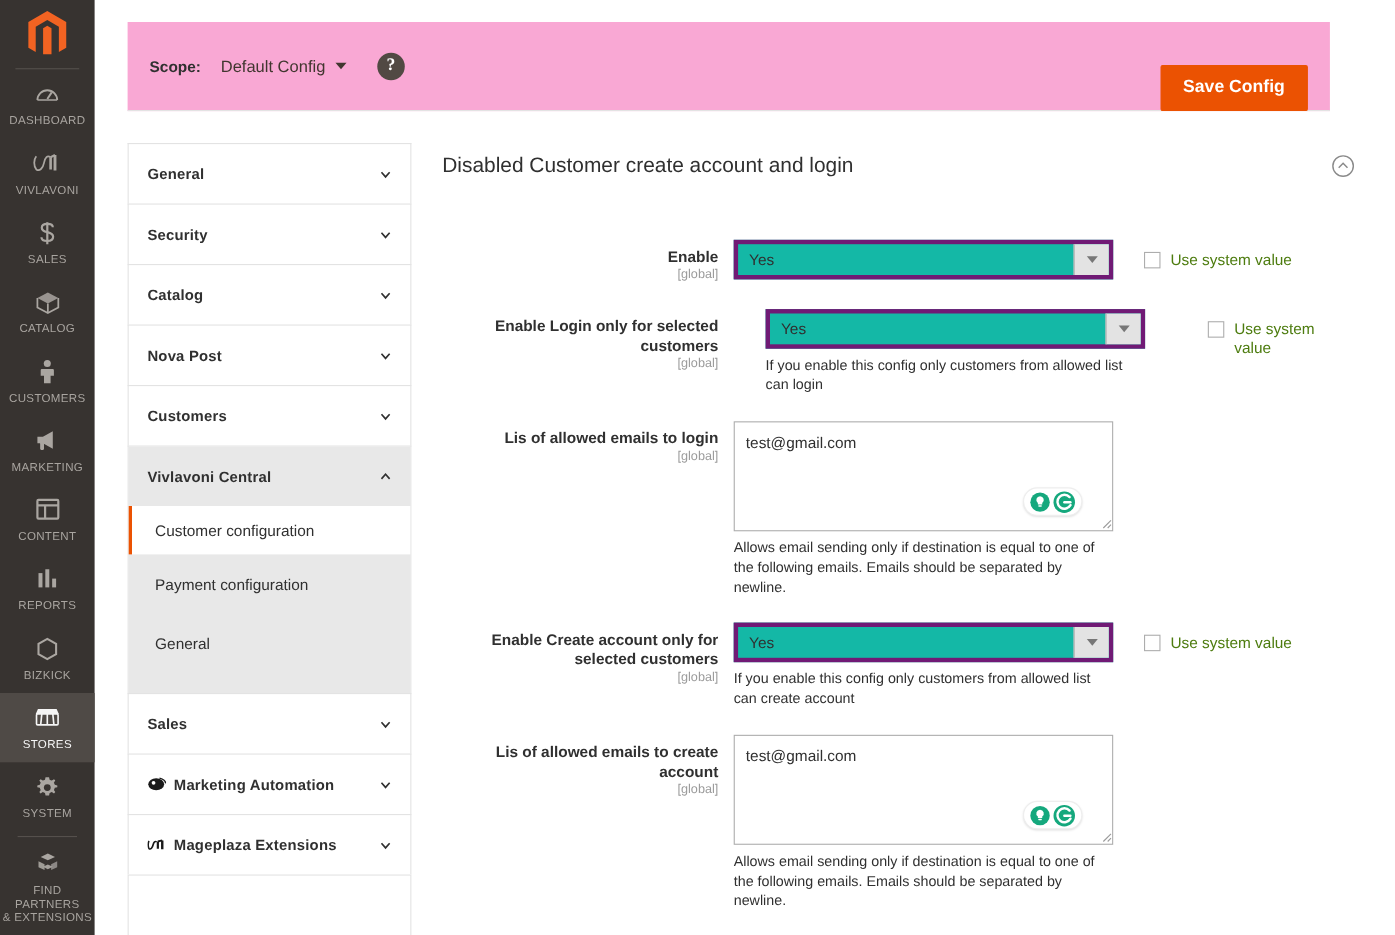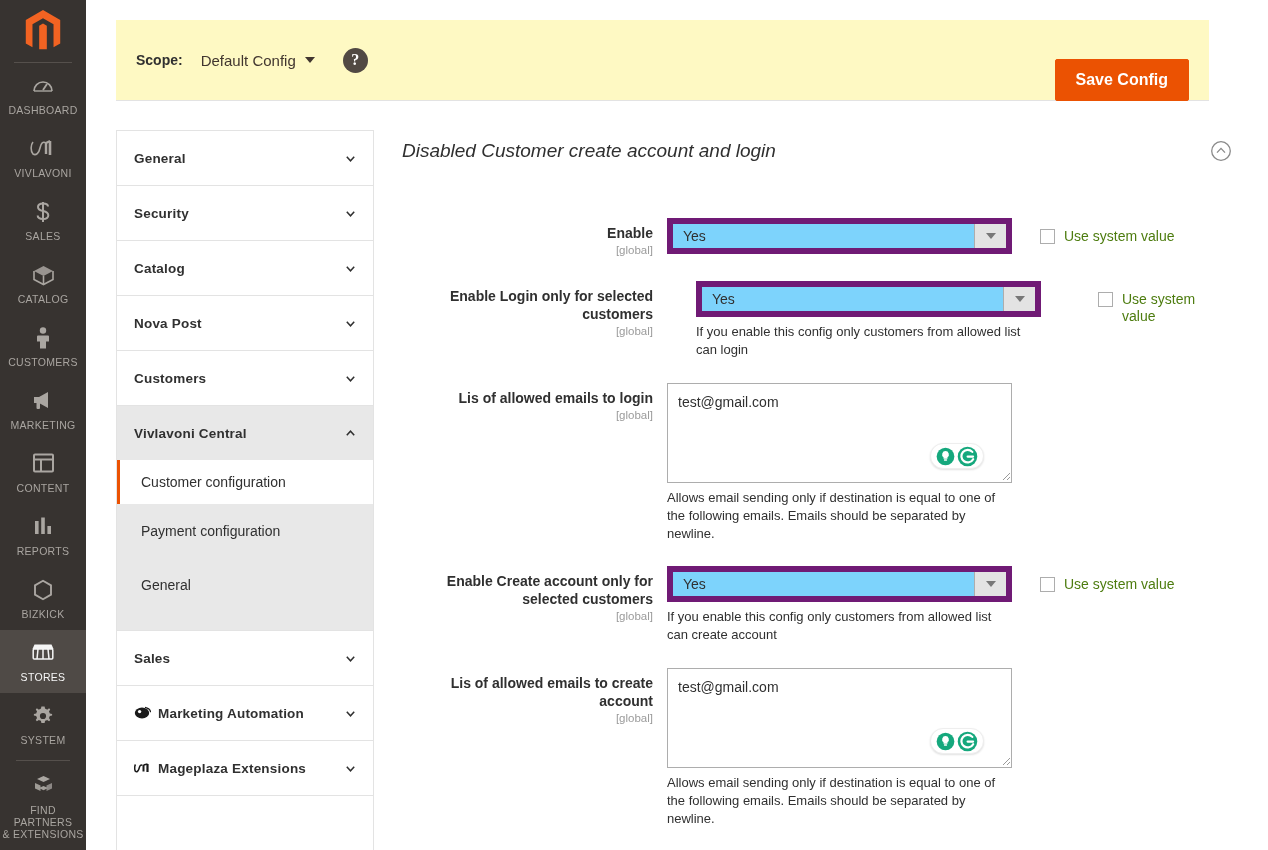"Scope:" #scopebar { background: #fef9c3 -> #f9a8d4 }
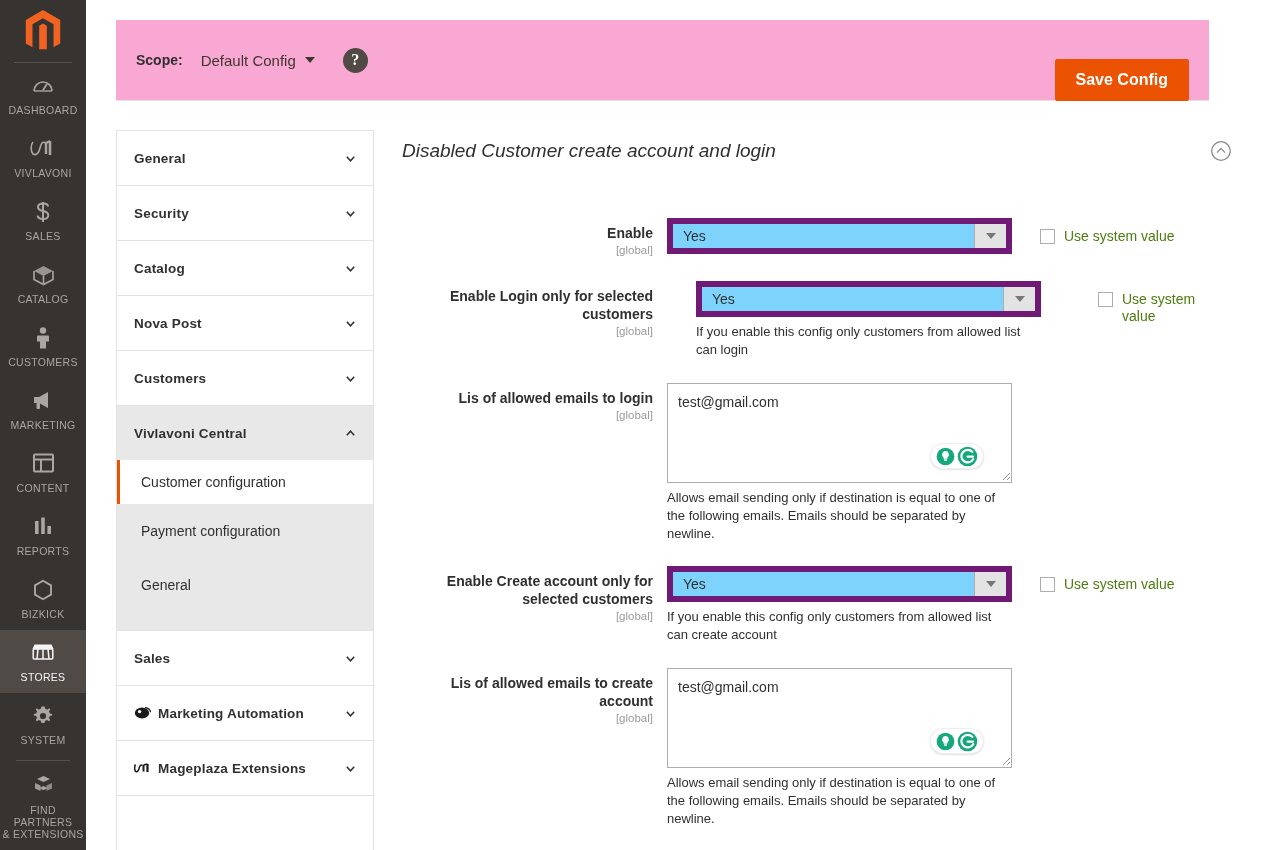"Disabled Customer create account and" .sect-title { font-style: italic -> none }
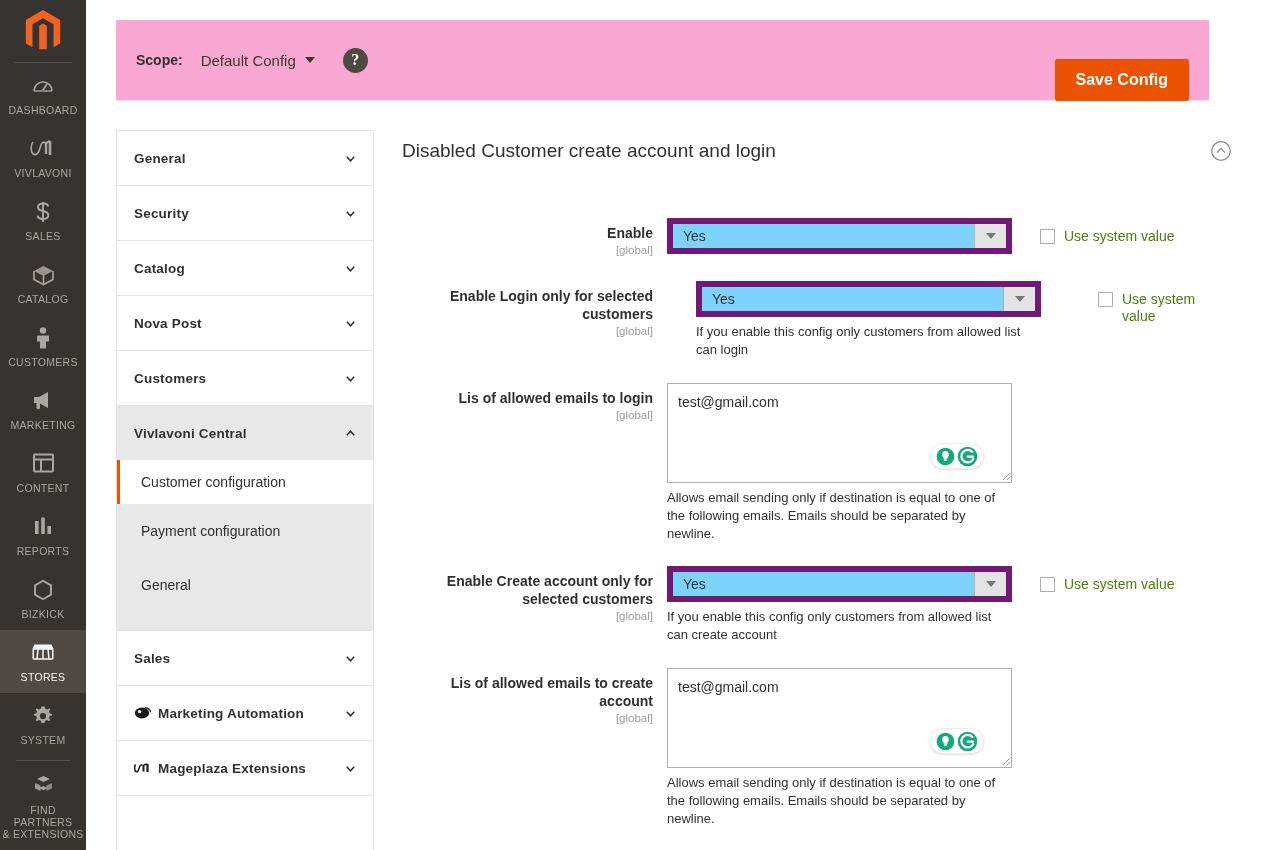"Yes" .sel-wrap { background: #7dd3fc -> #14b8a6; border: 6px solid #701a75 -> 4px solid #701a75 }
